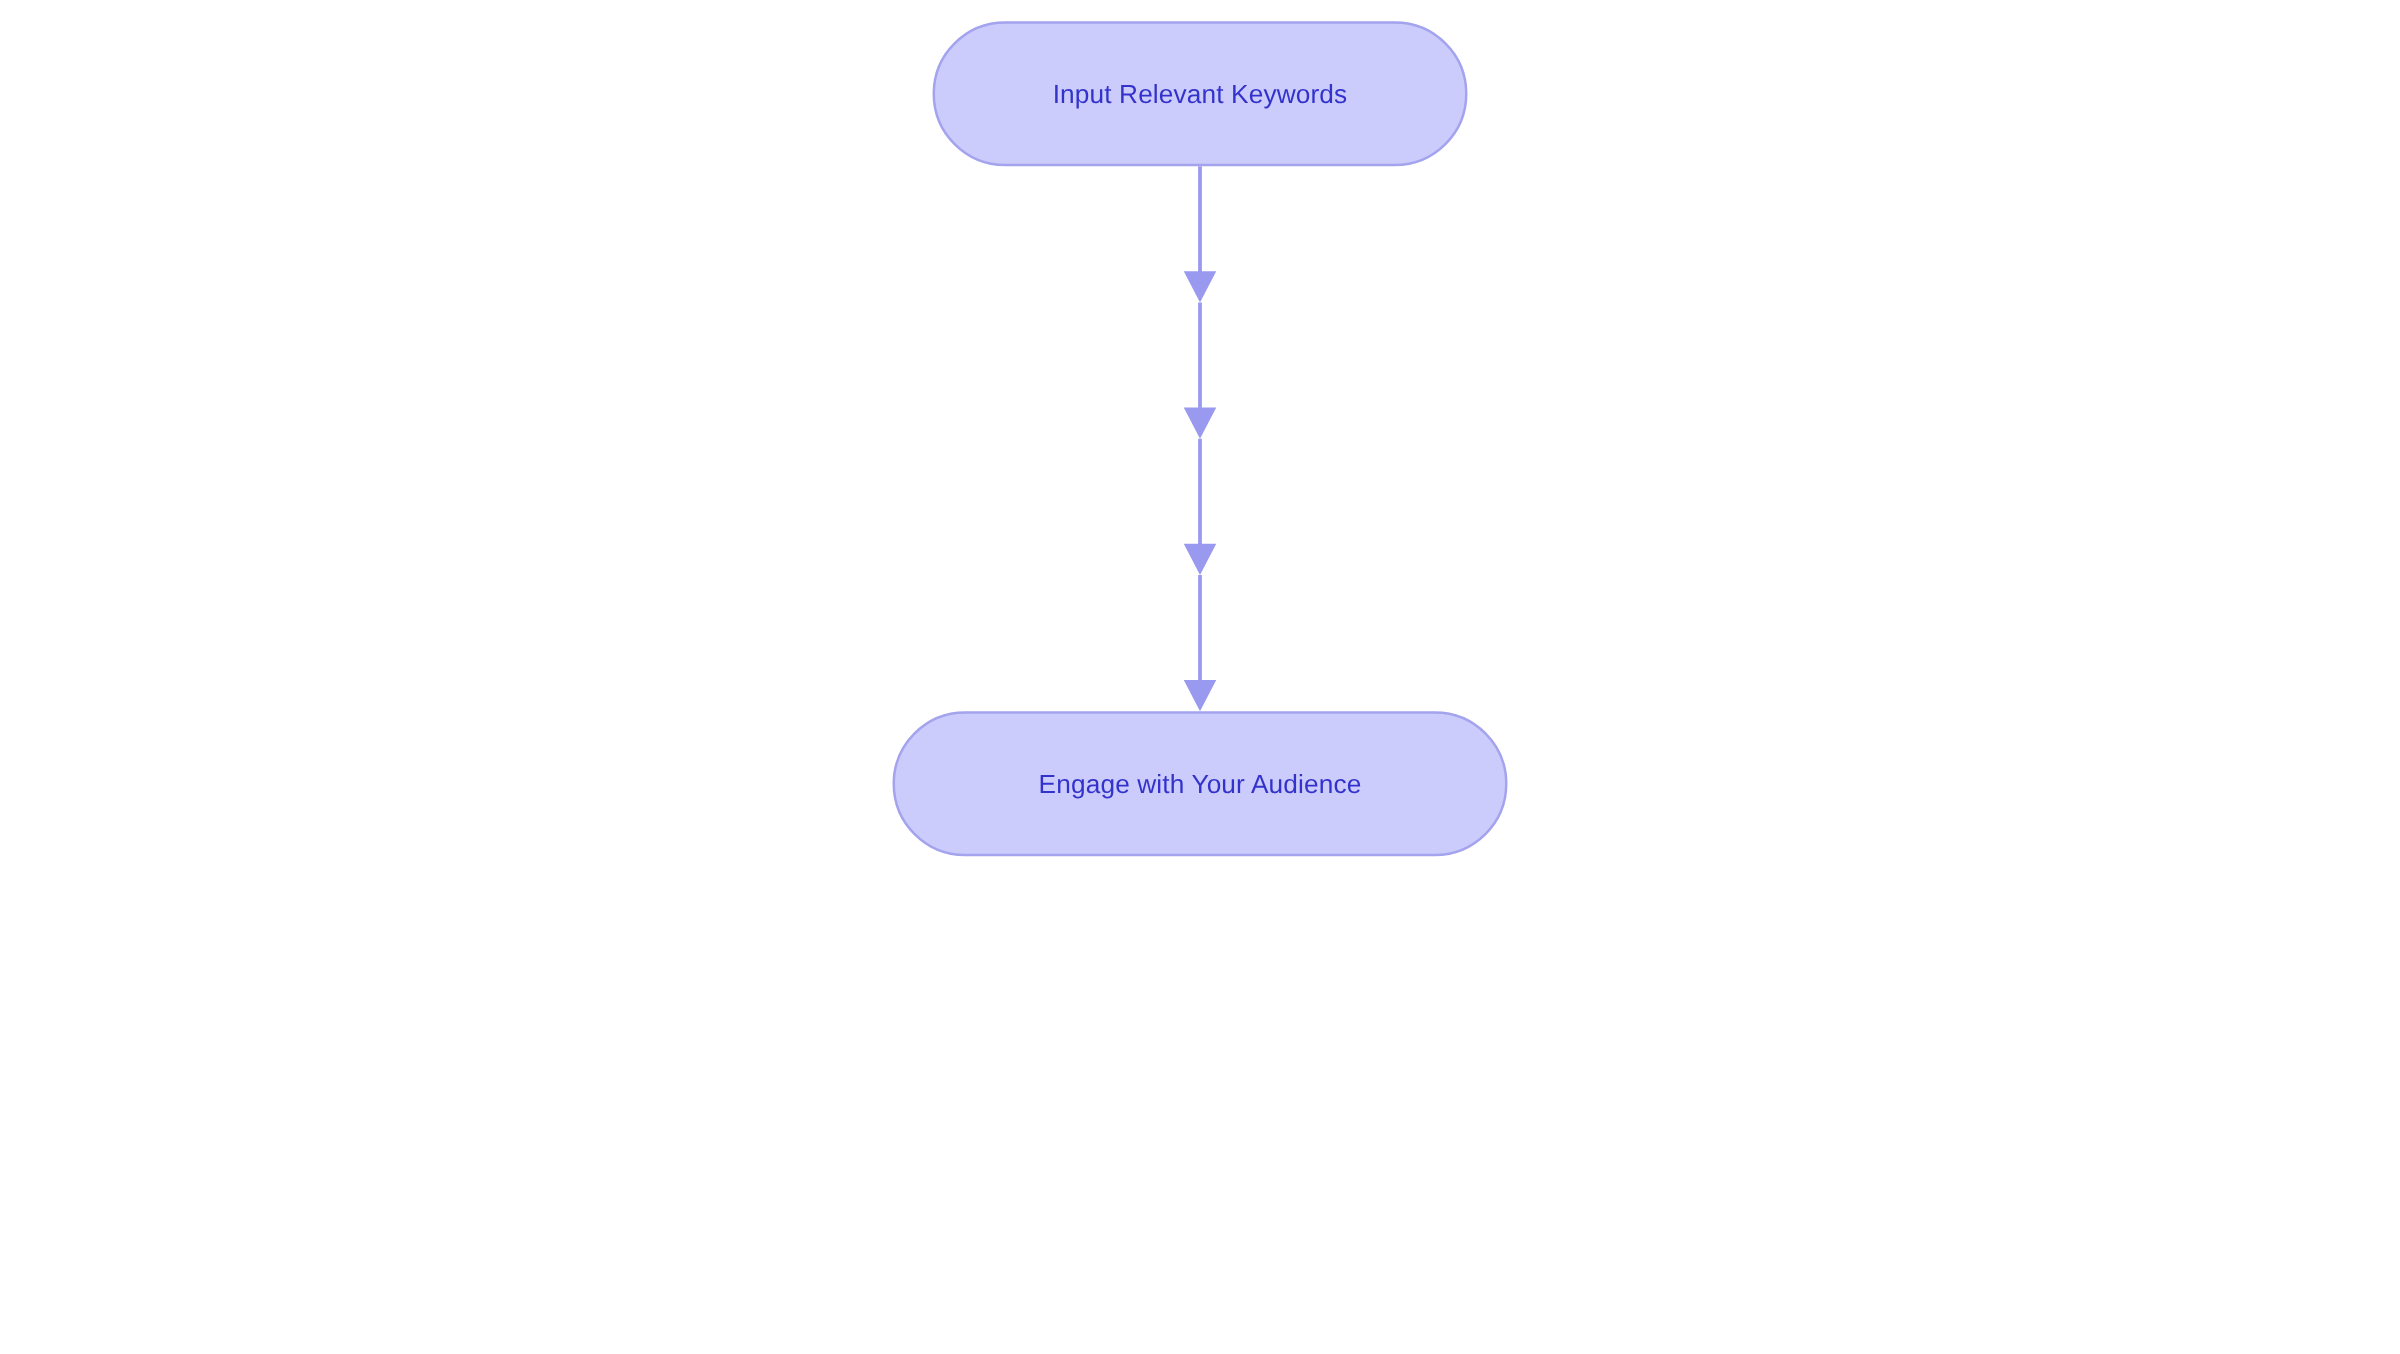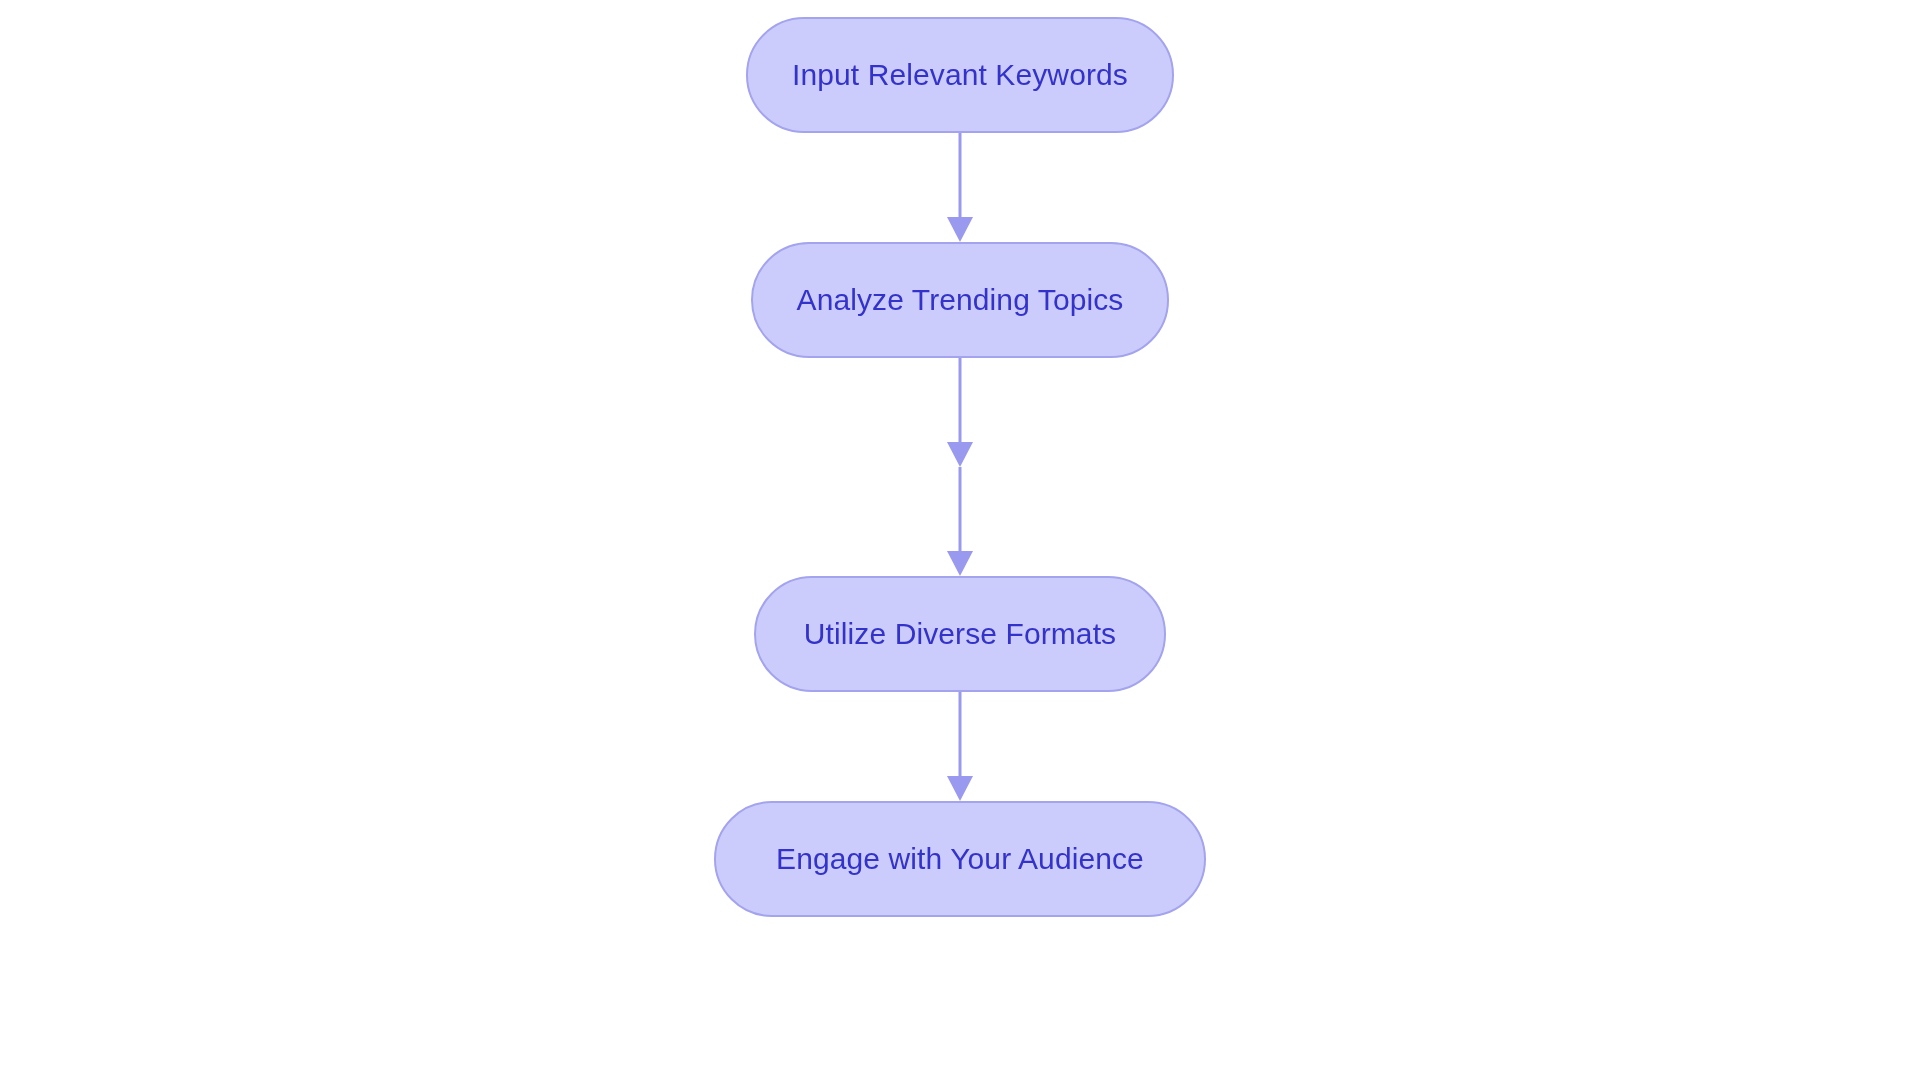"Input Relevant Keywords" .node-label { font-size: 30px -> 21px }
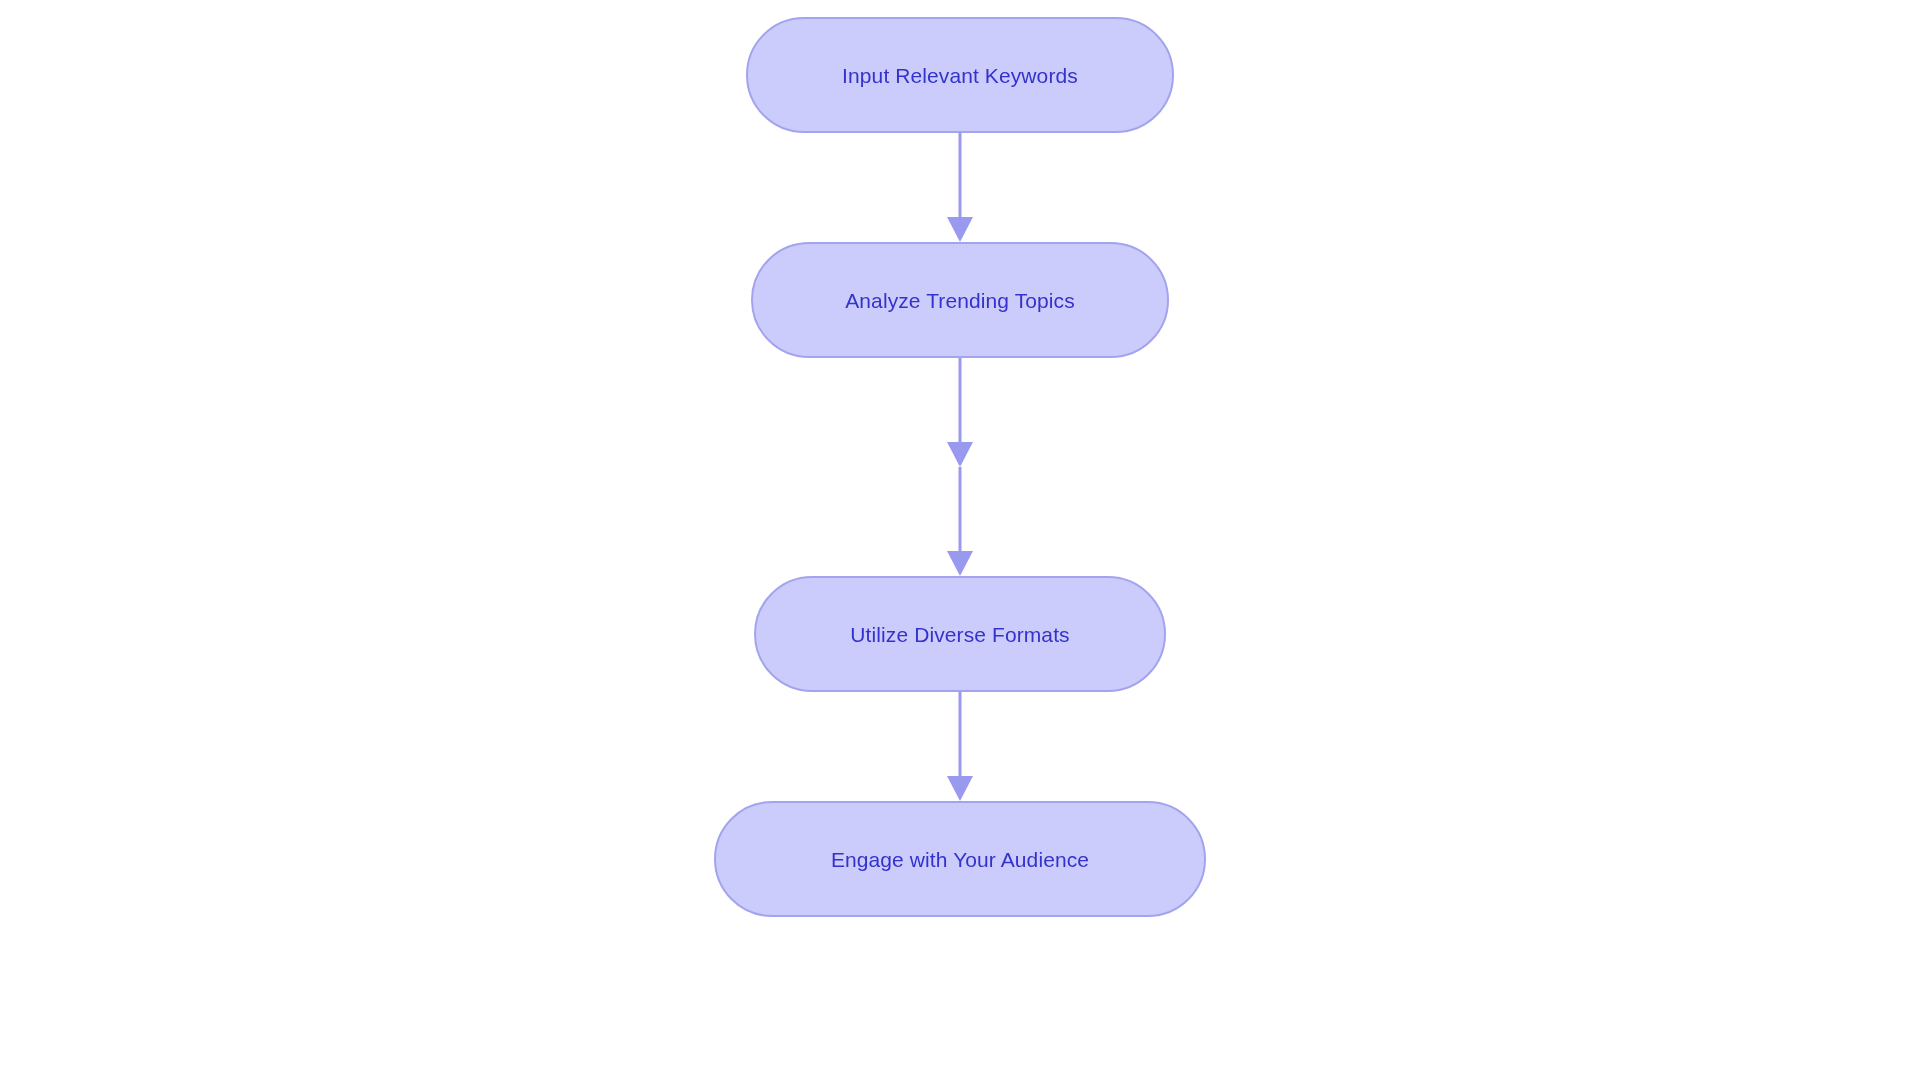"Analyze Trending Topics" div.node { html: <div> <span>Analyze Trending Topics</span> </div> -> none }
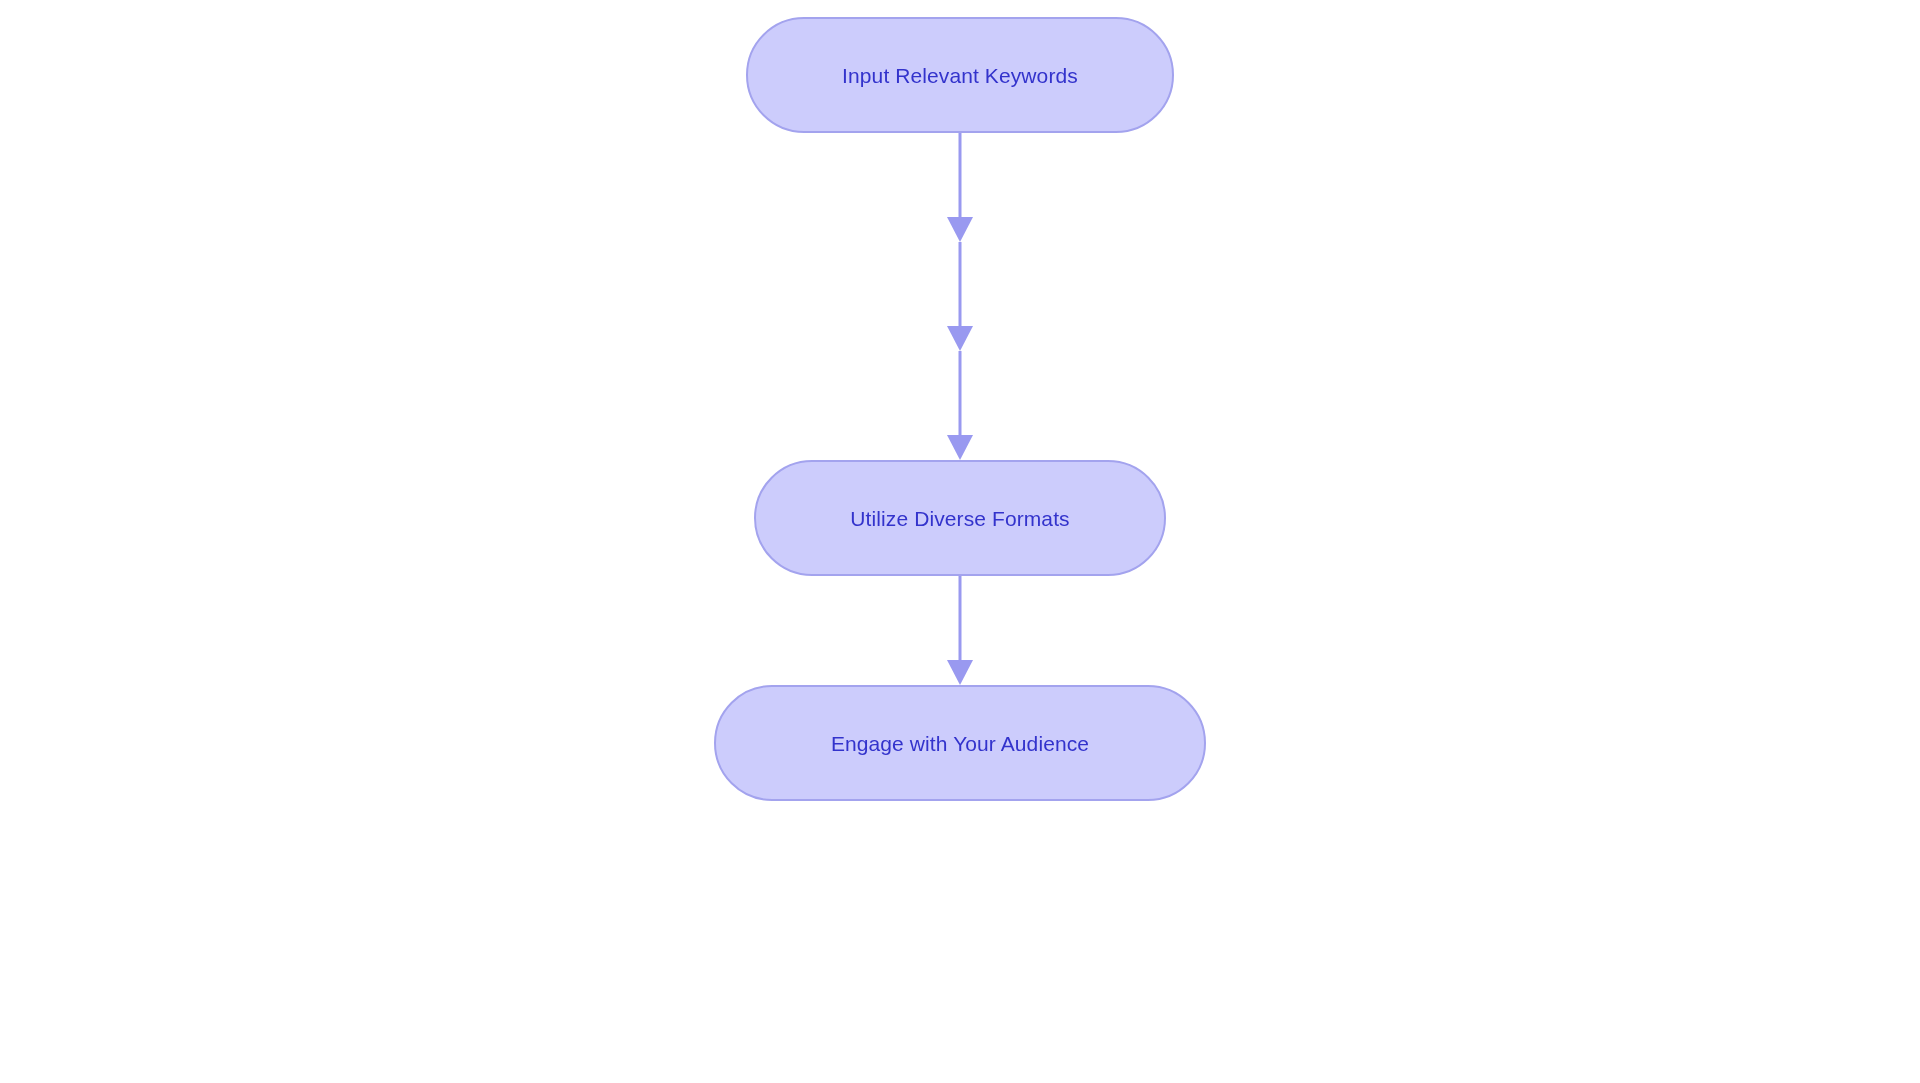"Utilize Diverse Formats" div.node { html: <div> <span>Utilize Diverse Formats</span> </div> -> none }
